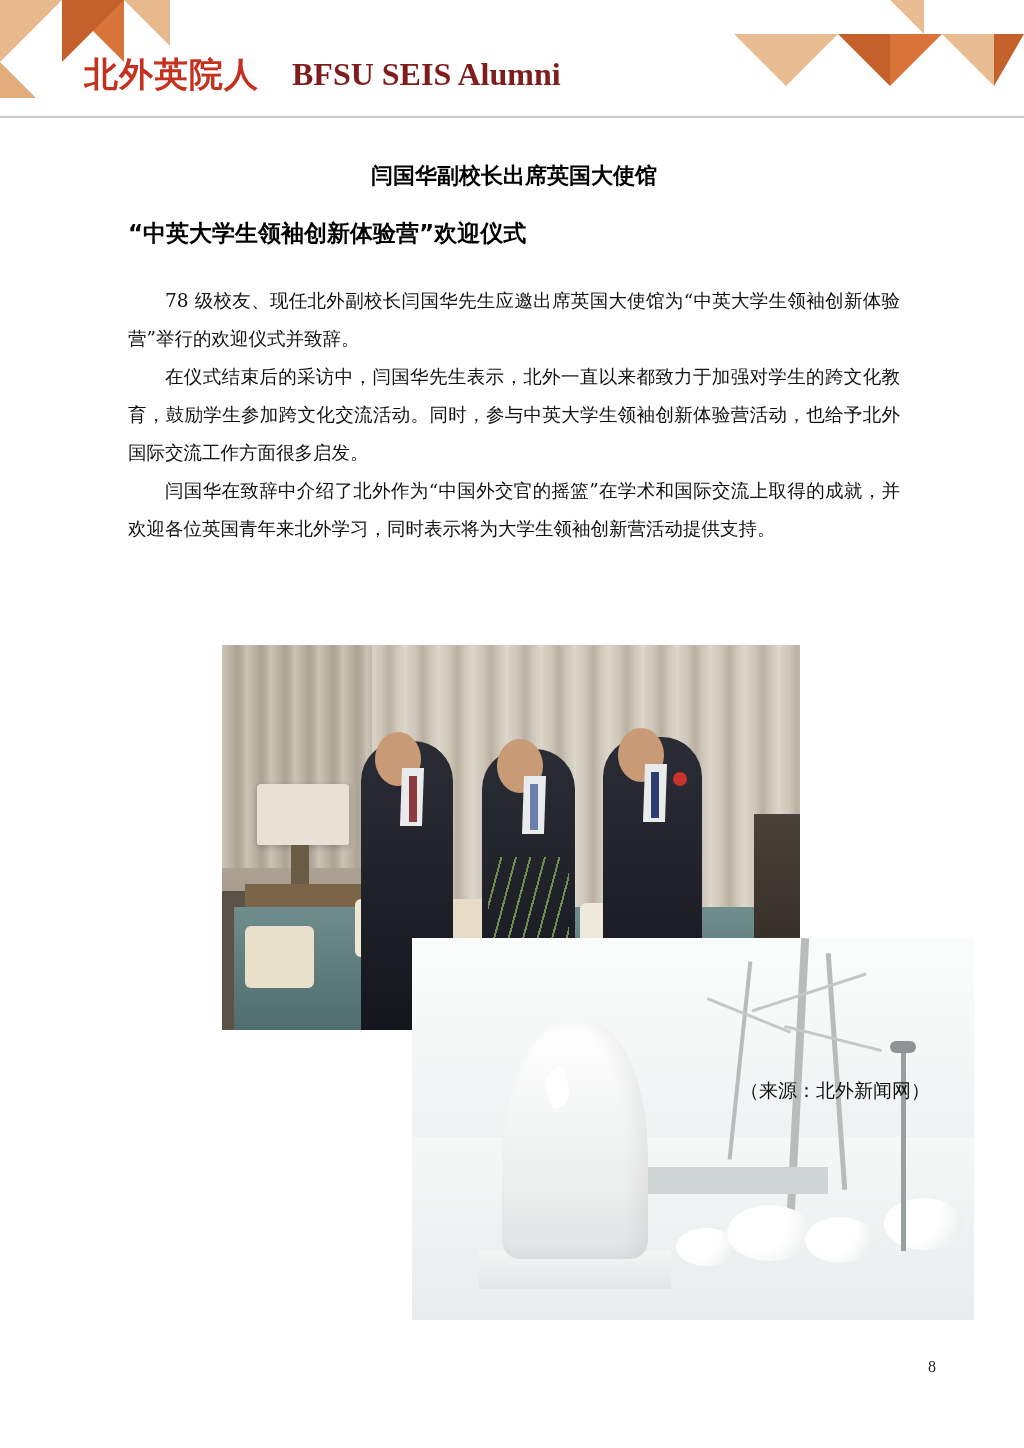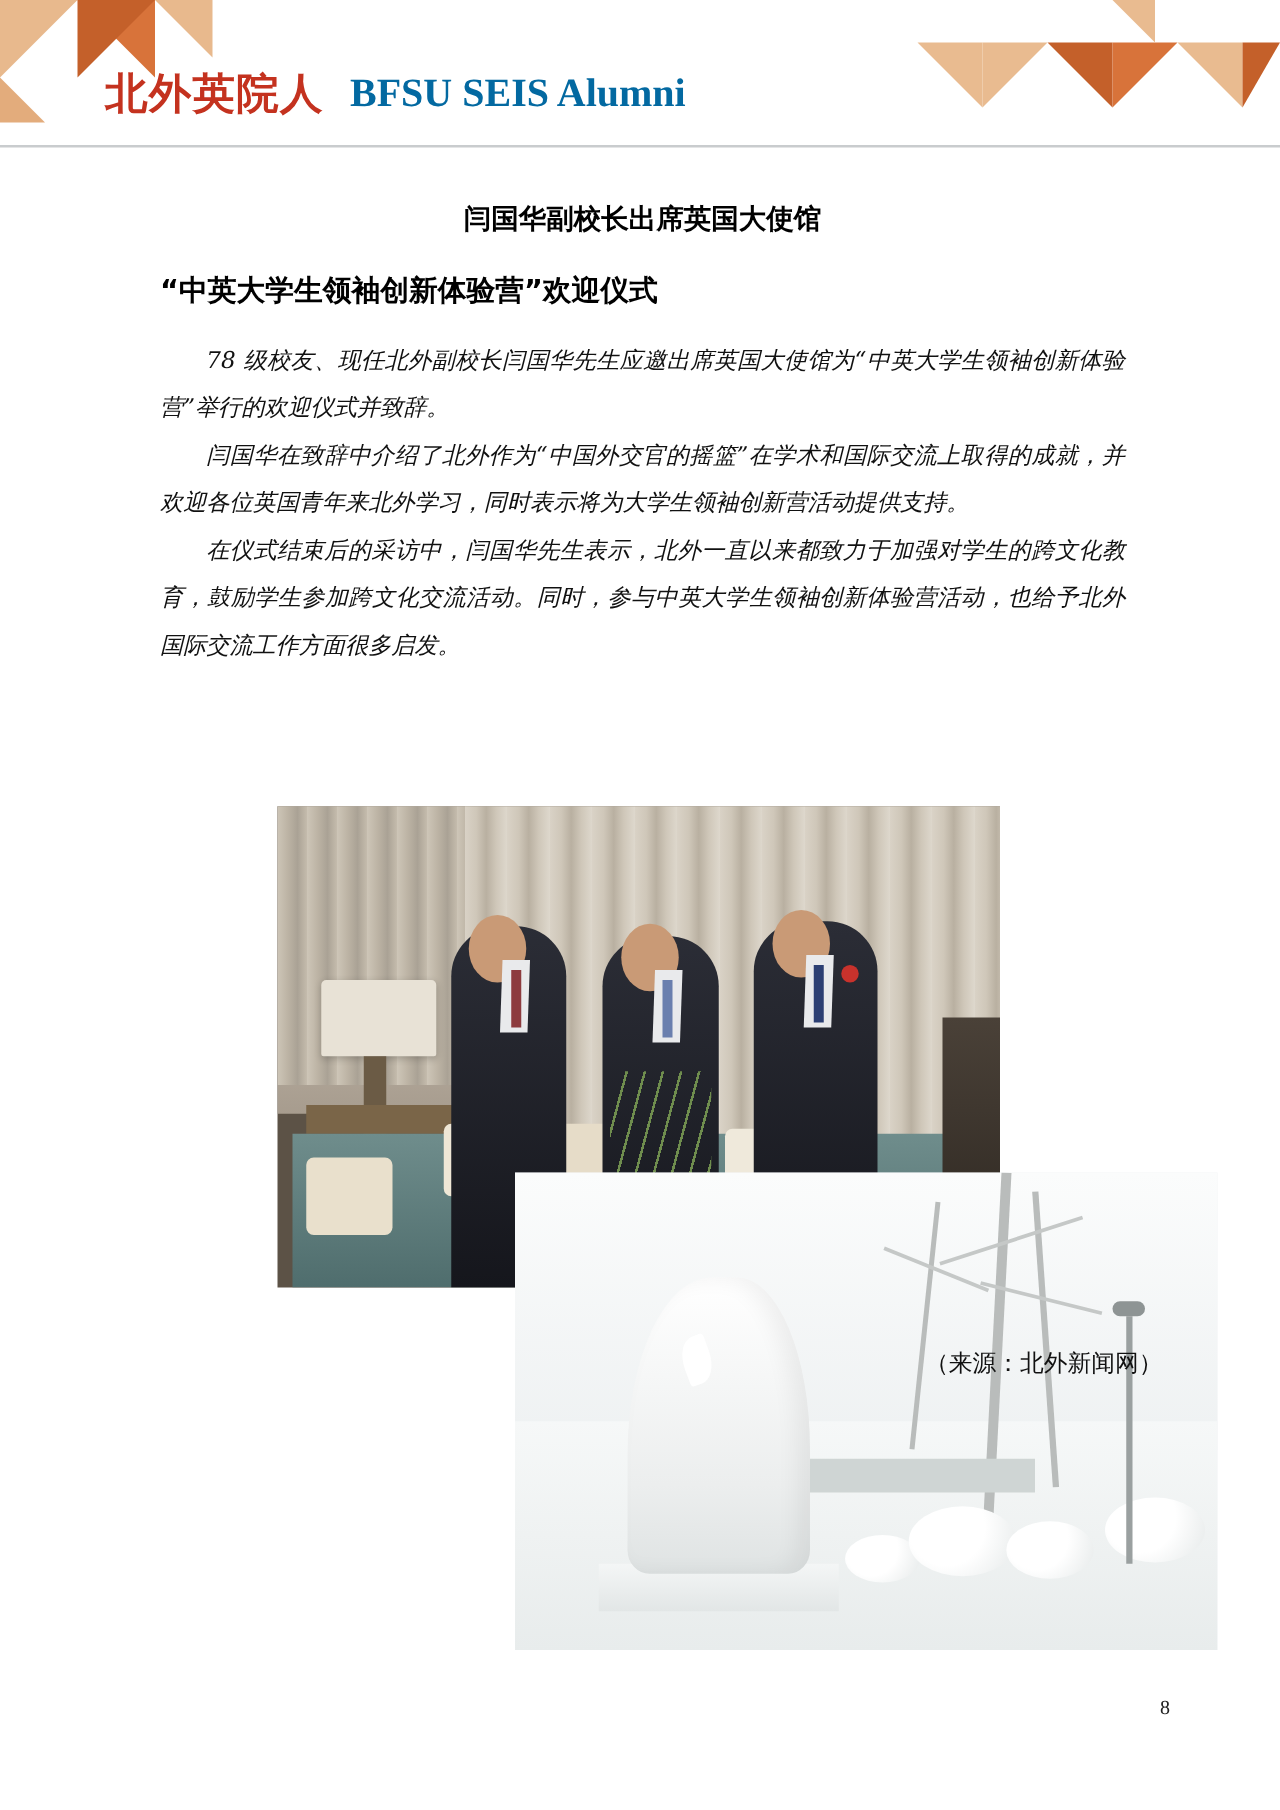"BFSU SEIS Alumni" .title-en { color: #0369a1 -> #7f1d1d; left: 280px -> 292px }
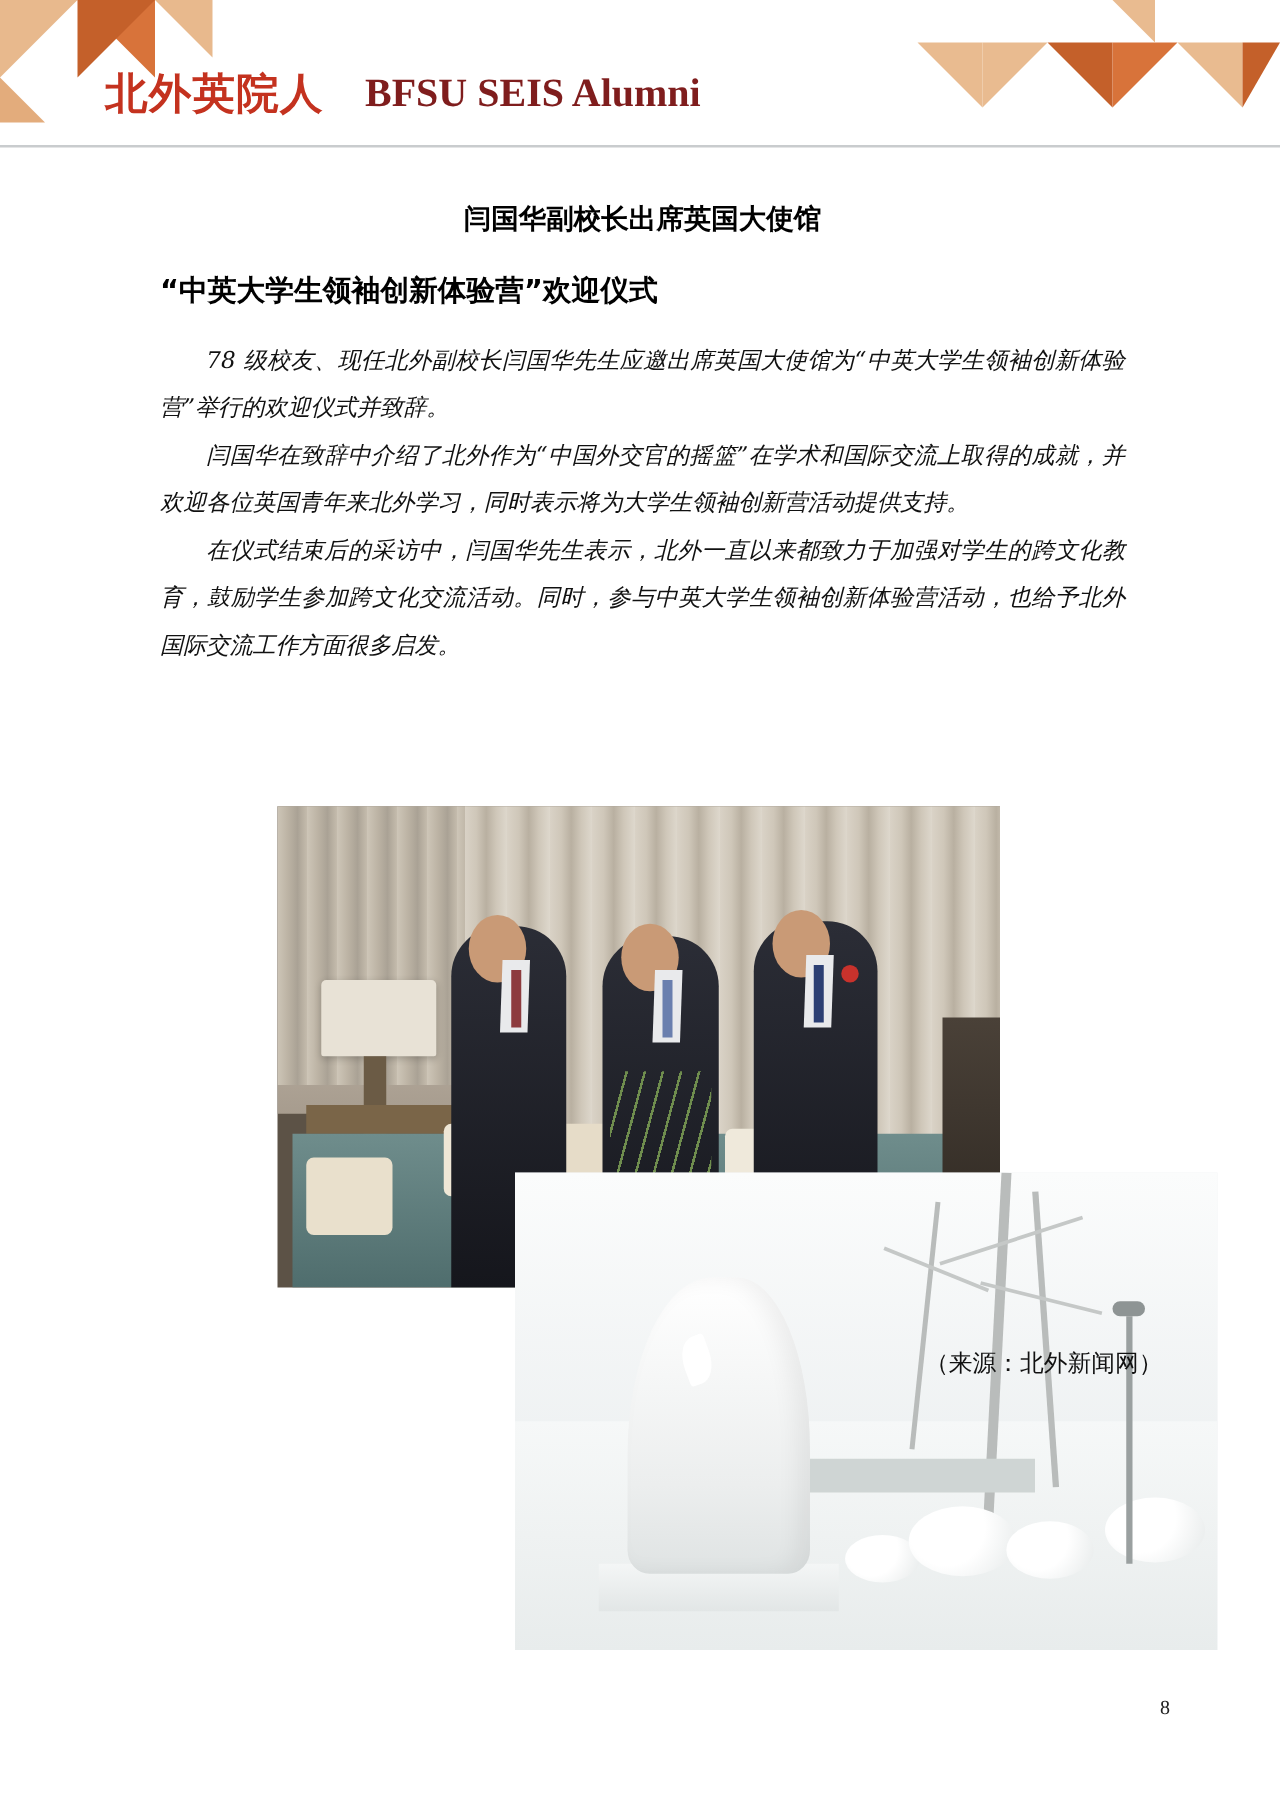"78" .body-block { font-style: italic -> none; margin-top: 18px -> 30px }
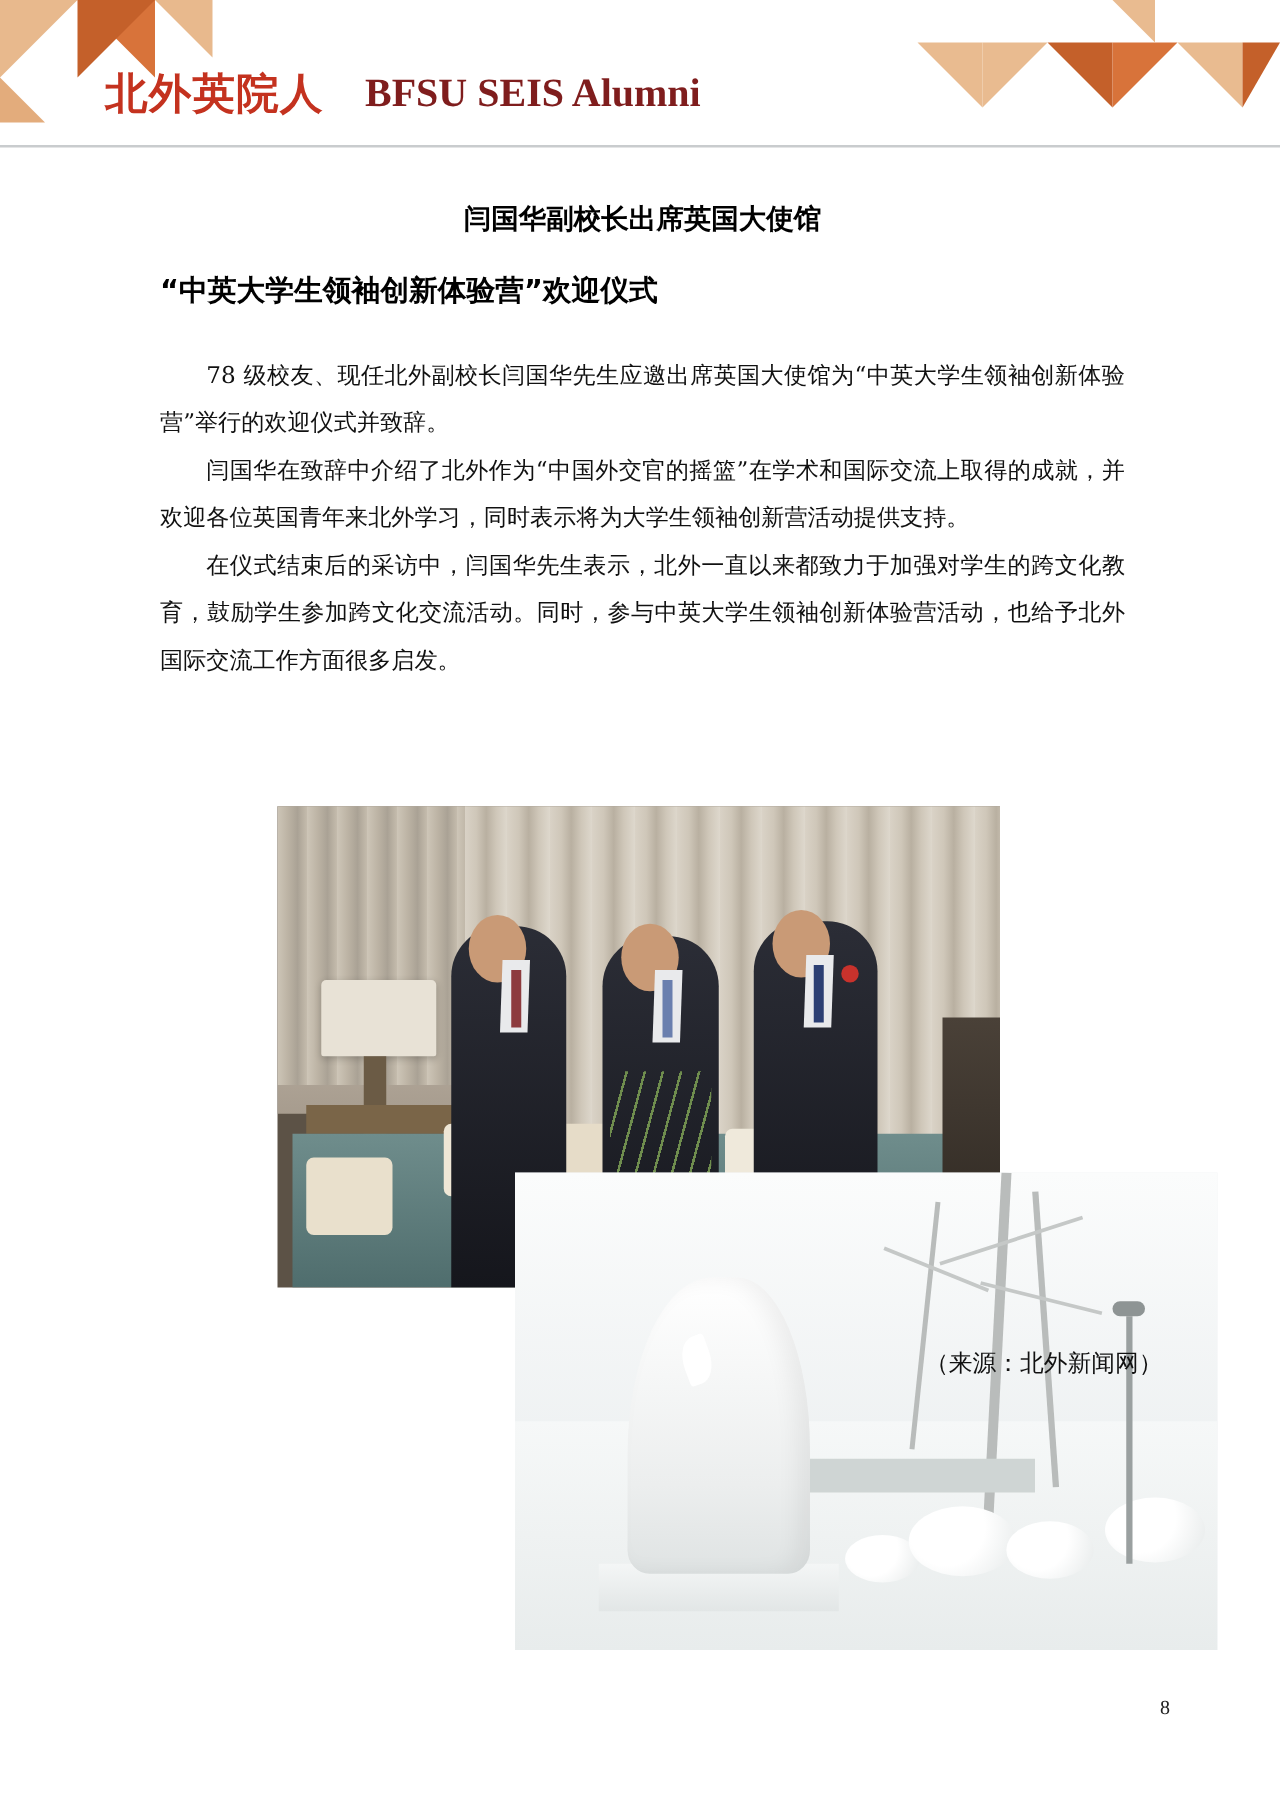"闫国华在致辞中介绍了北外作为“中国外交官的摇篮”在学术和国际交流上取得的成就，并" p.body-p { order: before "在仪式结束后的采访中，闫国华先生表示，北外一直以来都致力于加强对学生的跨文化教育" -> after "在仪式结束后的采访中，闫国华先生表示，北外一直以来都致力于加强对学生的跨文化教育" }
